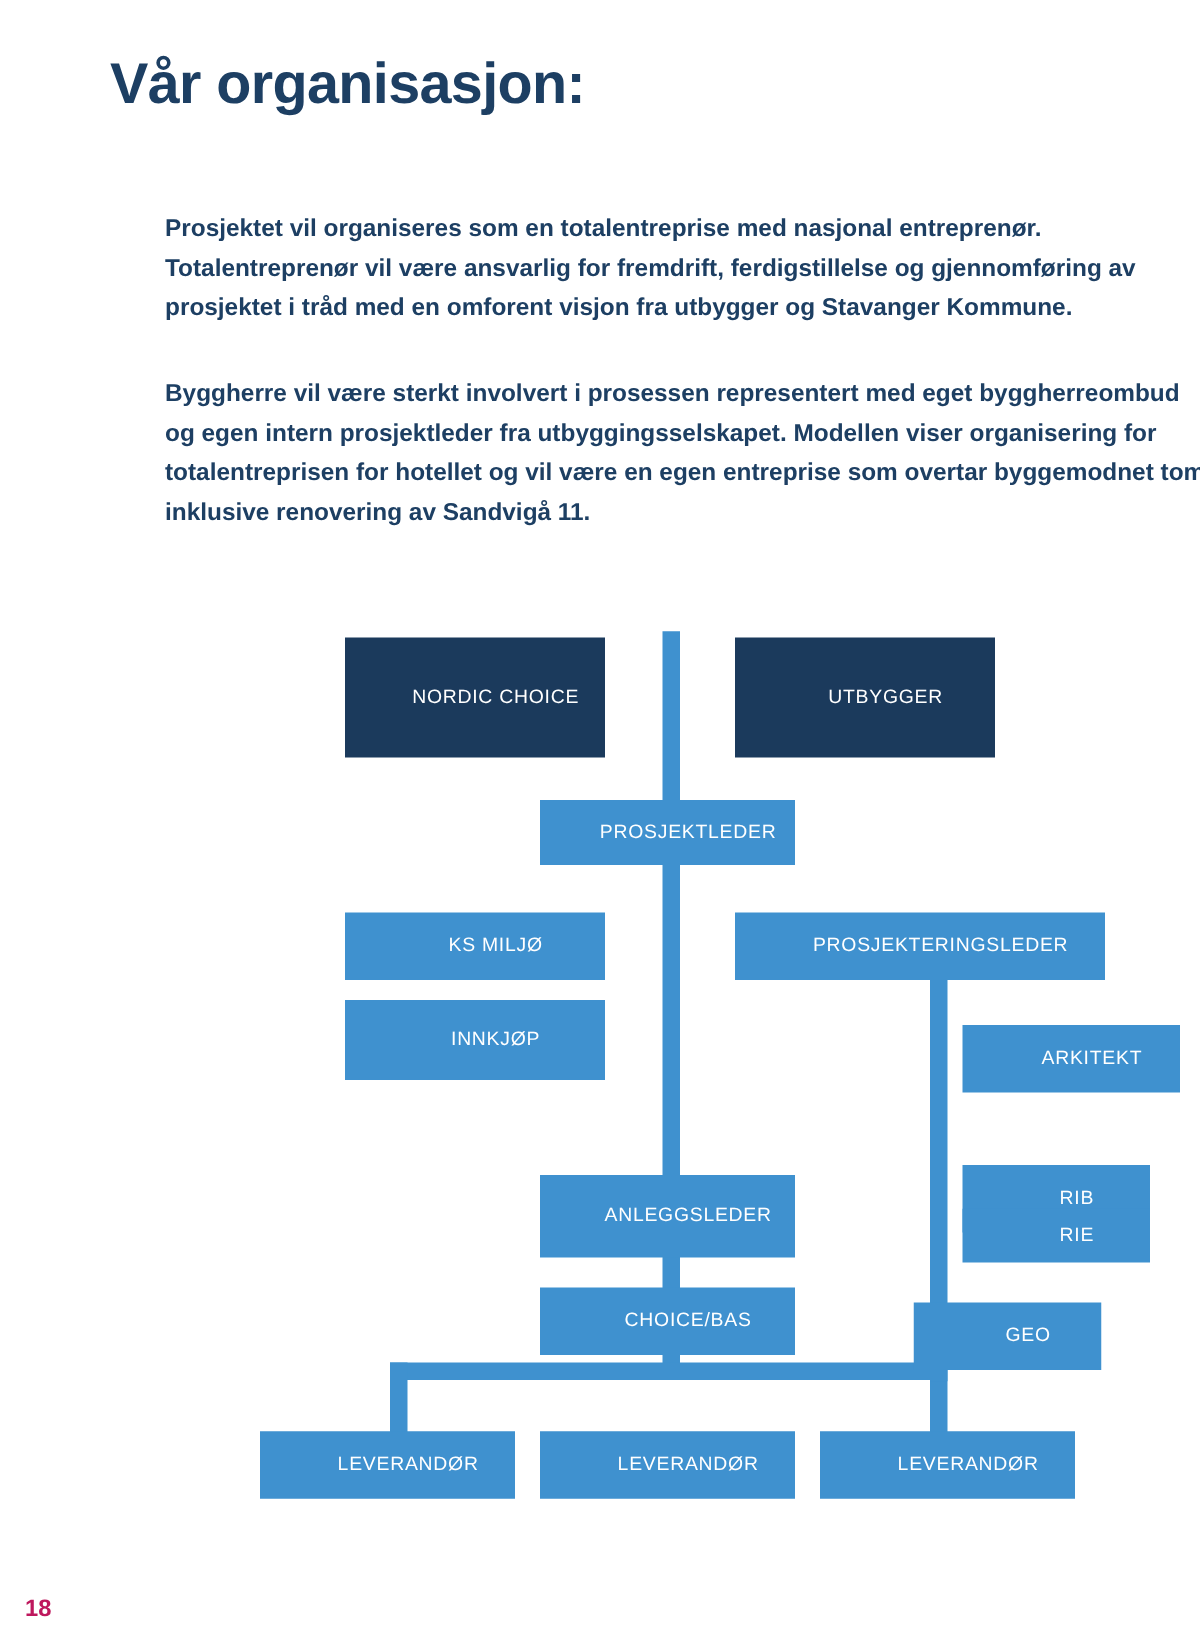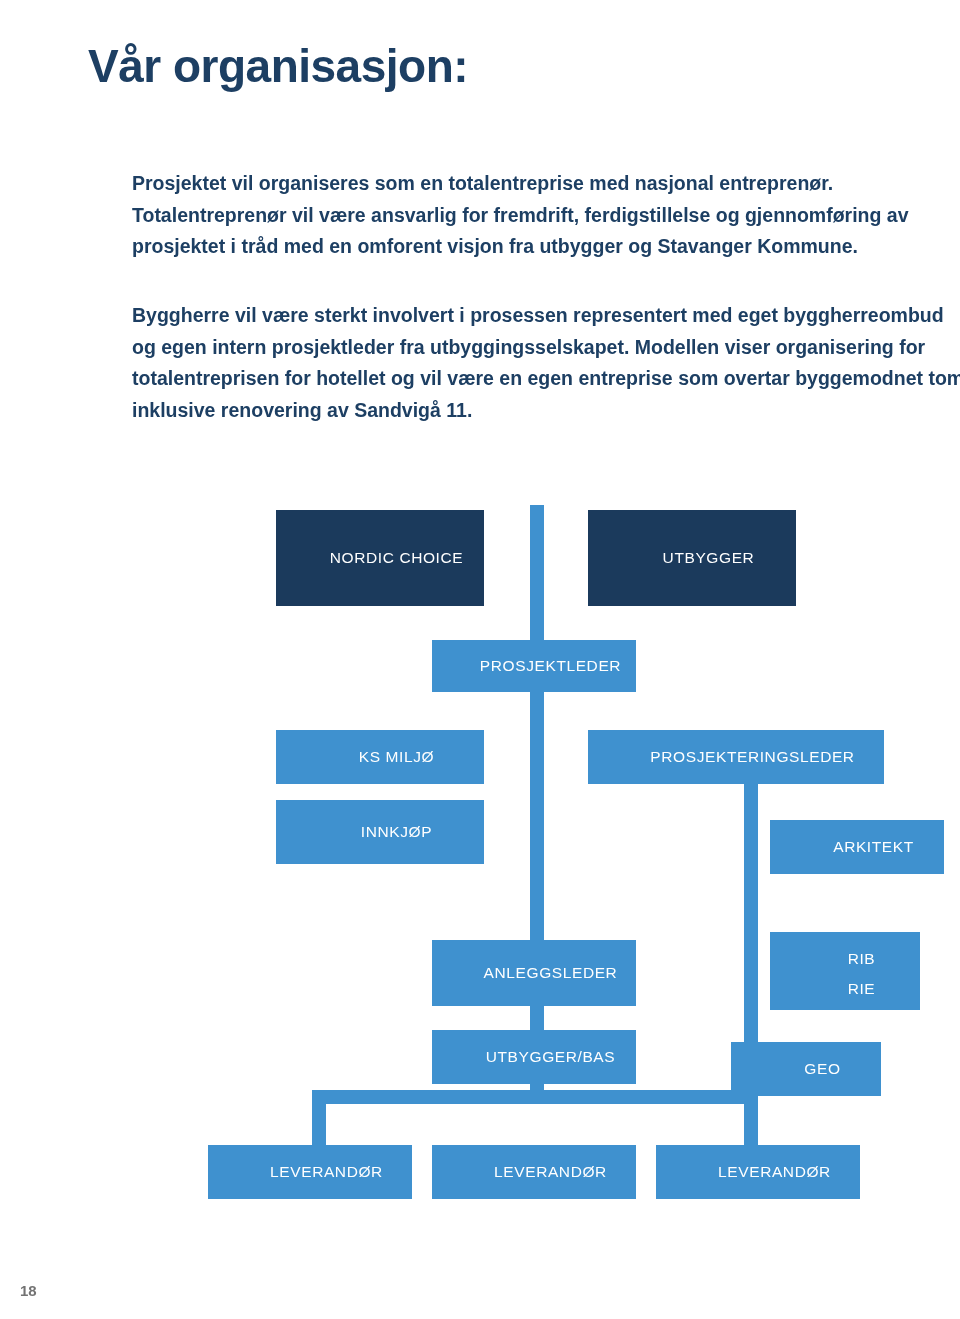"UTBYGGER/BAS" span { text: UTBYGGER/BAS -> CHOICE/BAS }
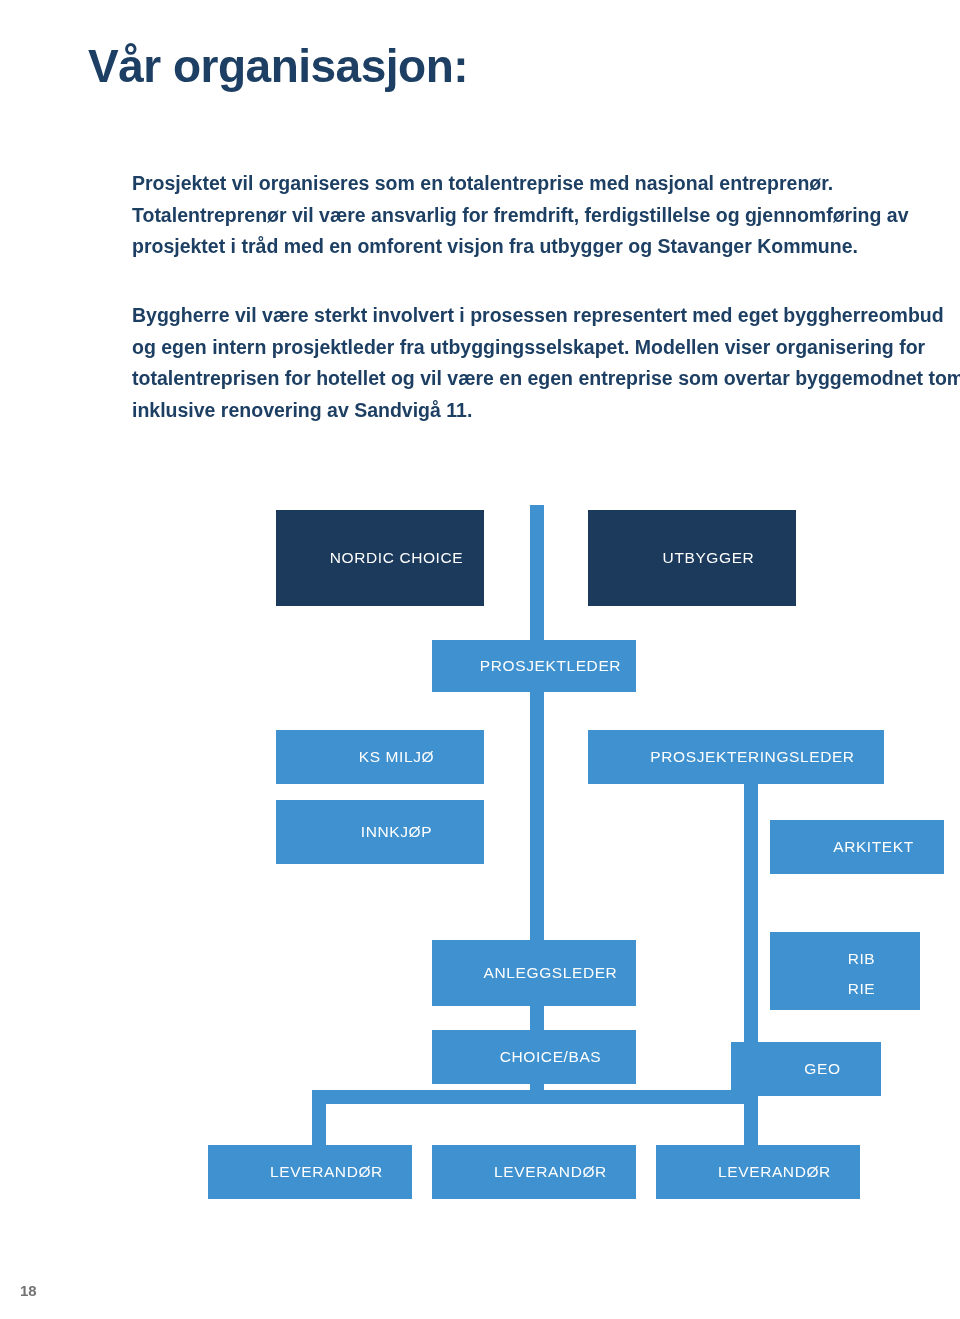"18" .page-number { color: #737373 -> #be185d; font-size: 15px -> 19px }
